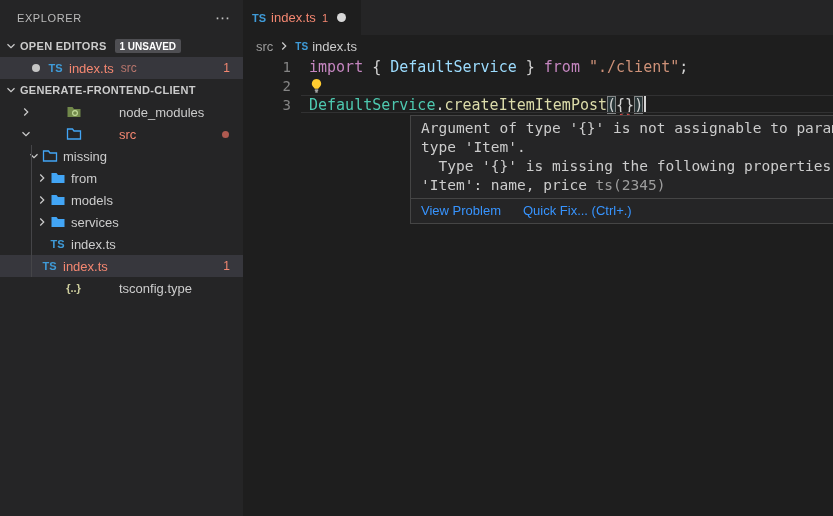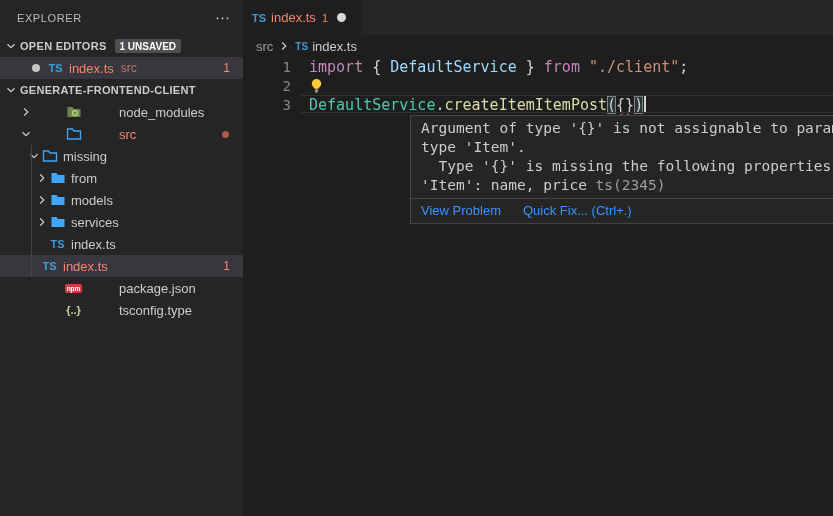"package.json" div.row { html: <div> <span></span> <span> <span>npm</span> </span> <span>package.json</span> </div> -> none }
